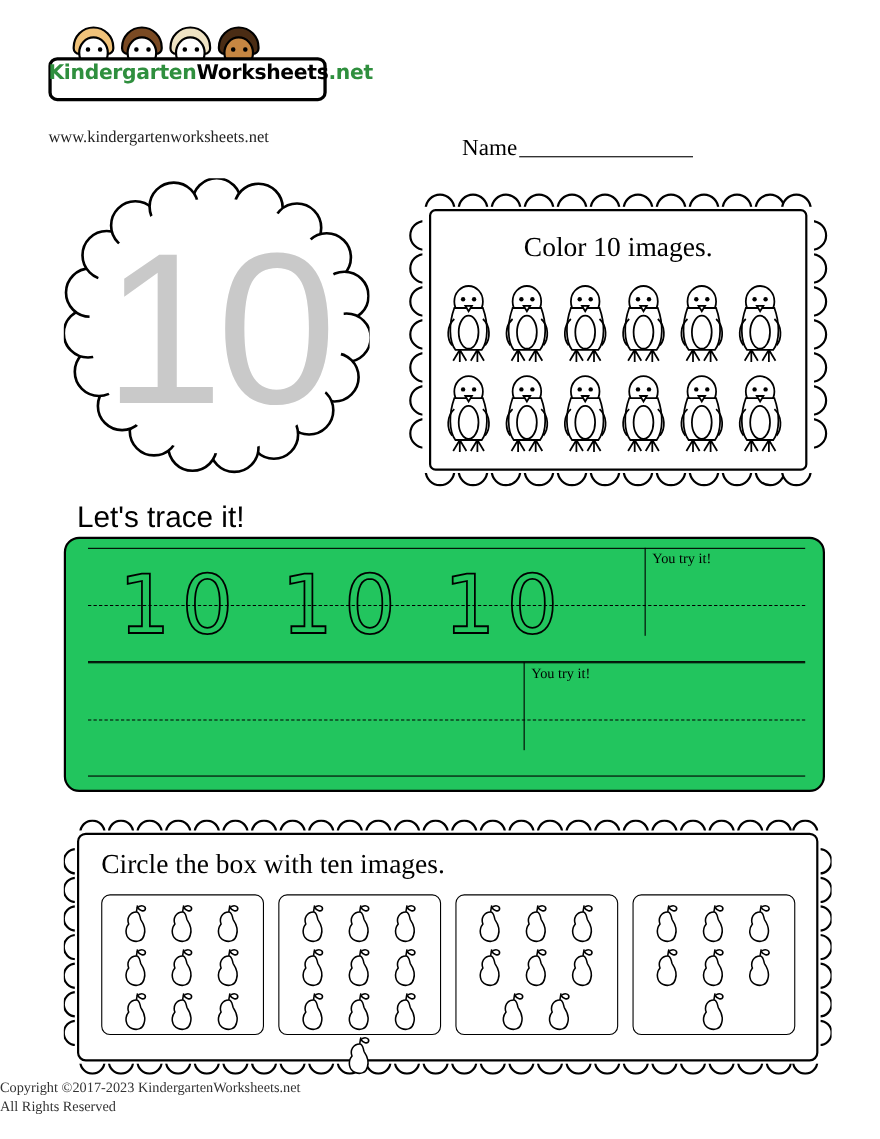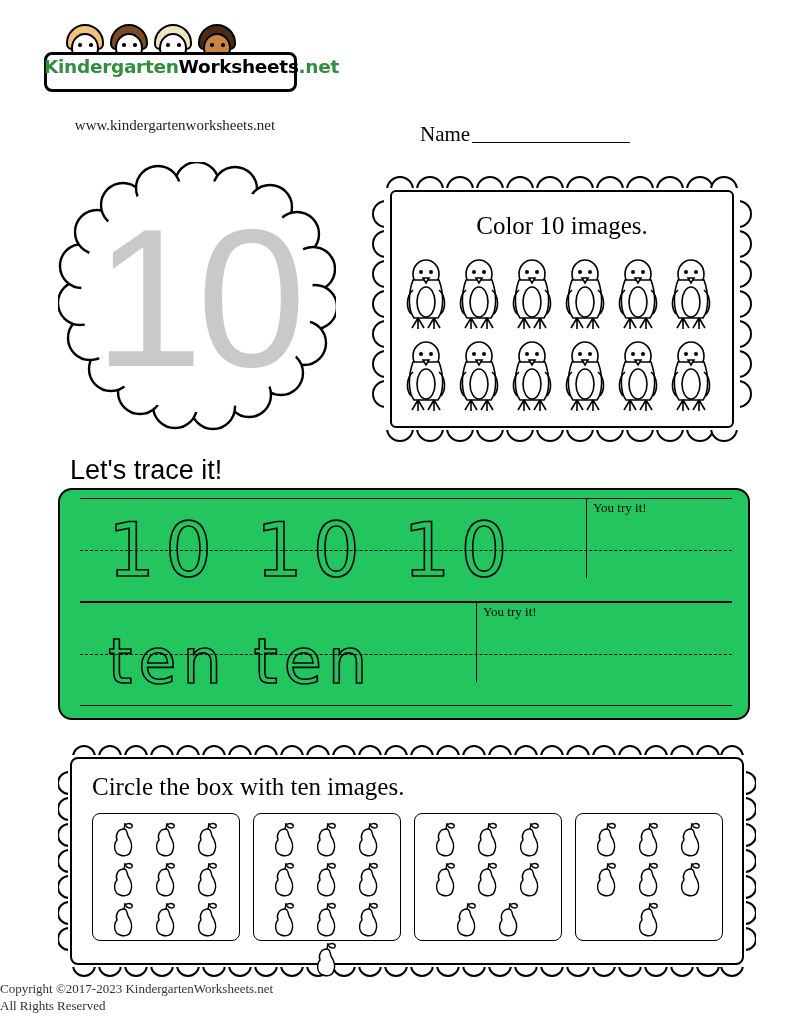"www.kindergartenworksheets.net" .site-url { text-align: center -> none }
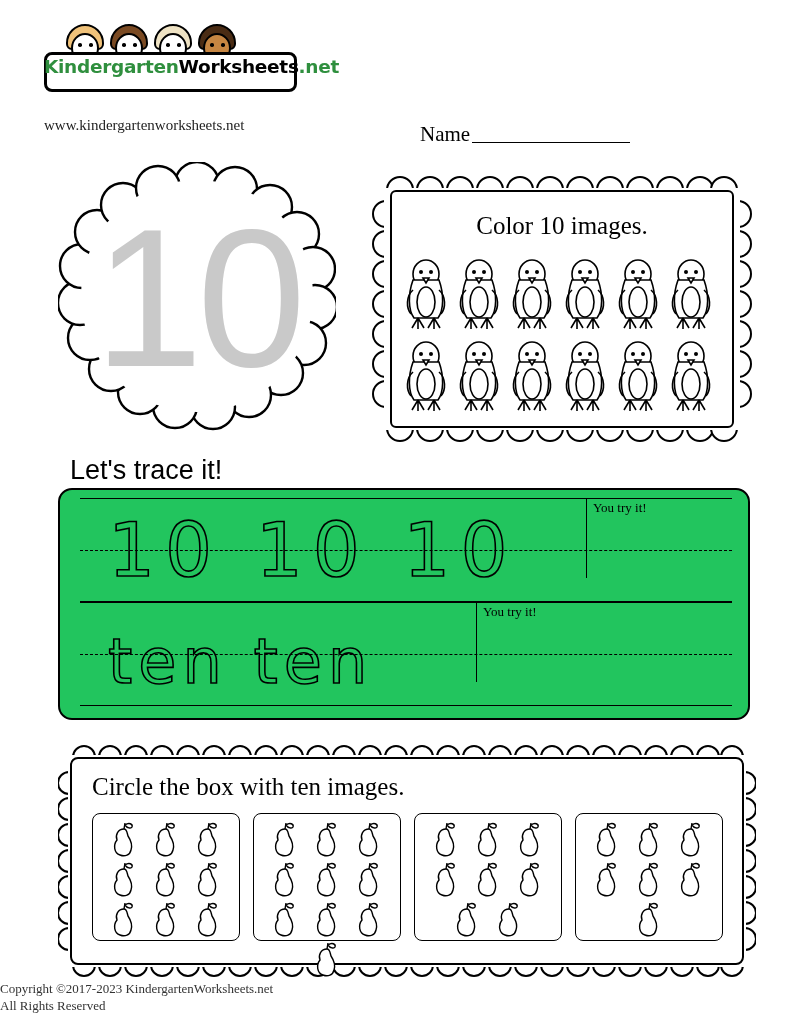"ten ten" div.trace-glyphs { html: <div>ten ten</div> -> none }
